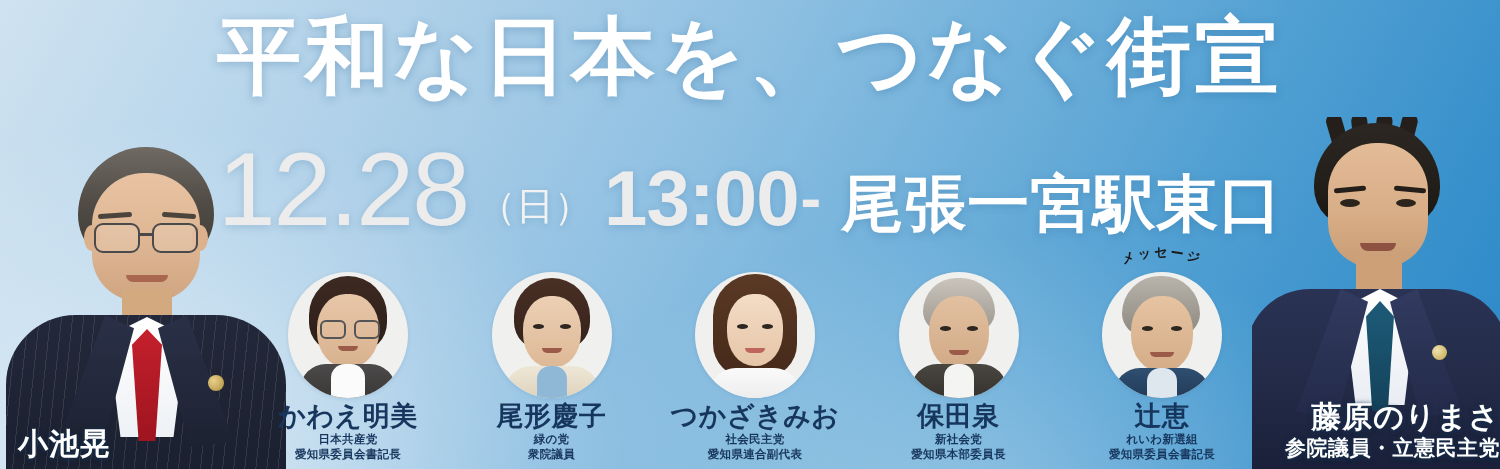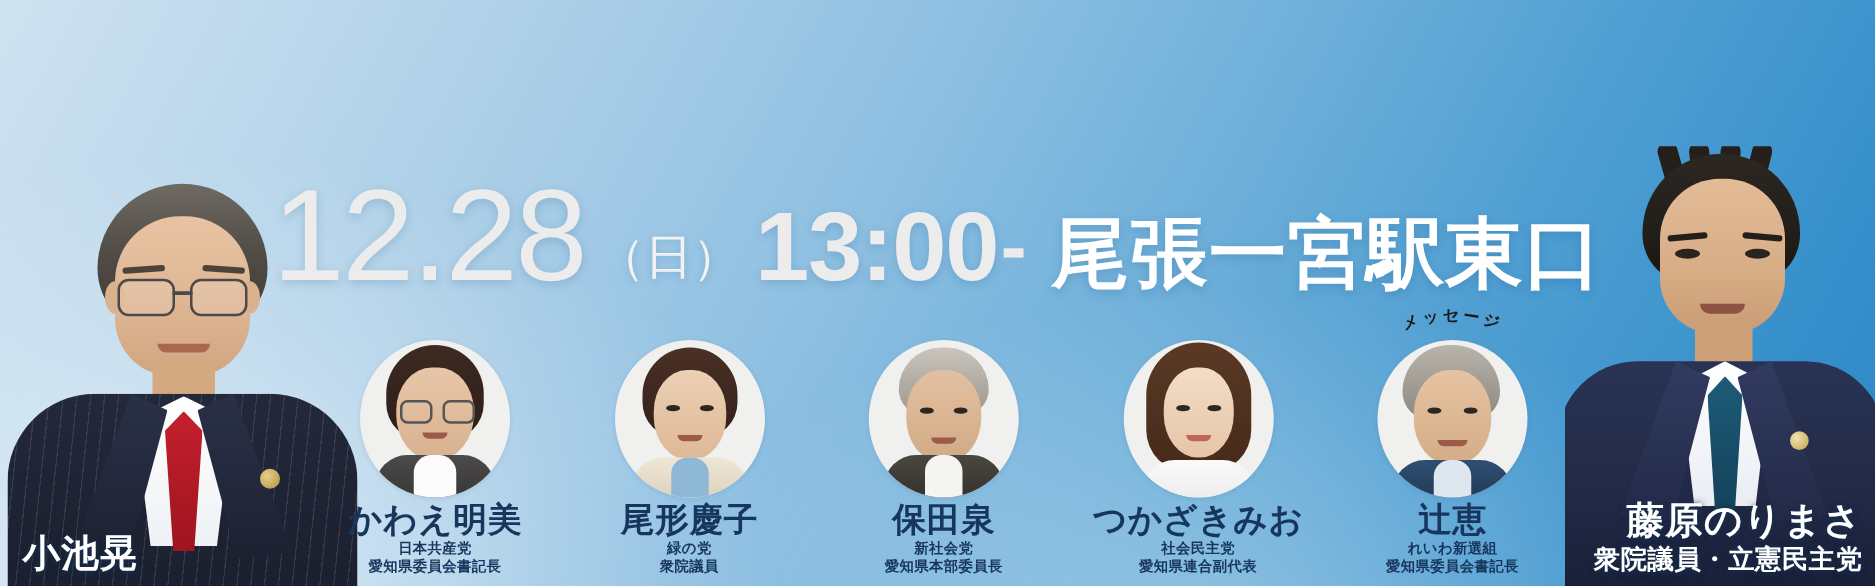"平和な日本を、つなぐ街宣" div { html: none -> <div>平和な日本を、つなぐ街宣</div> }
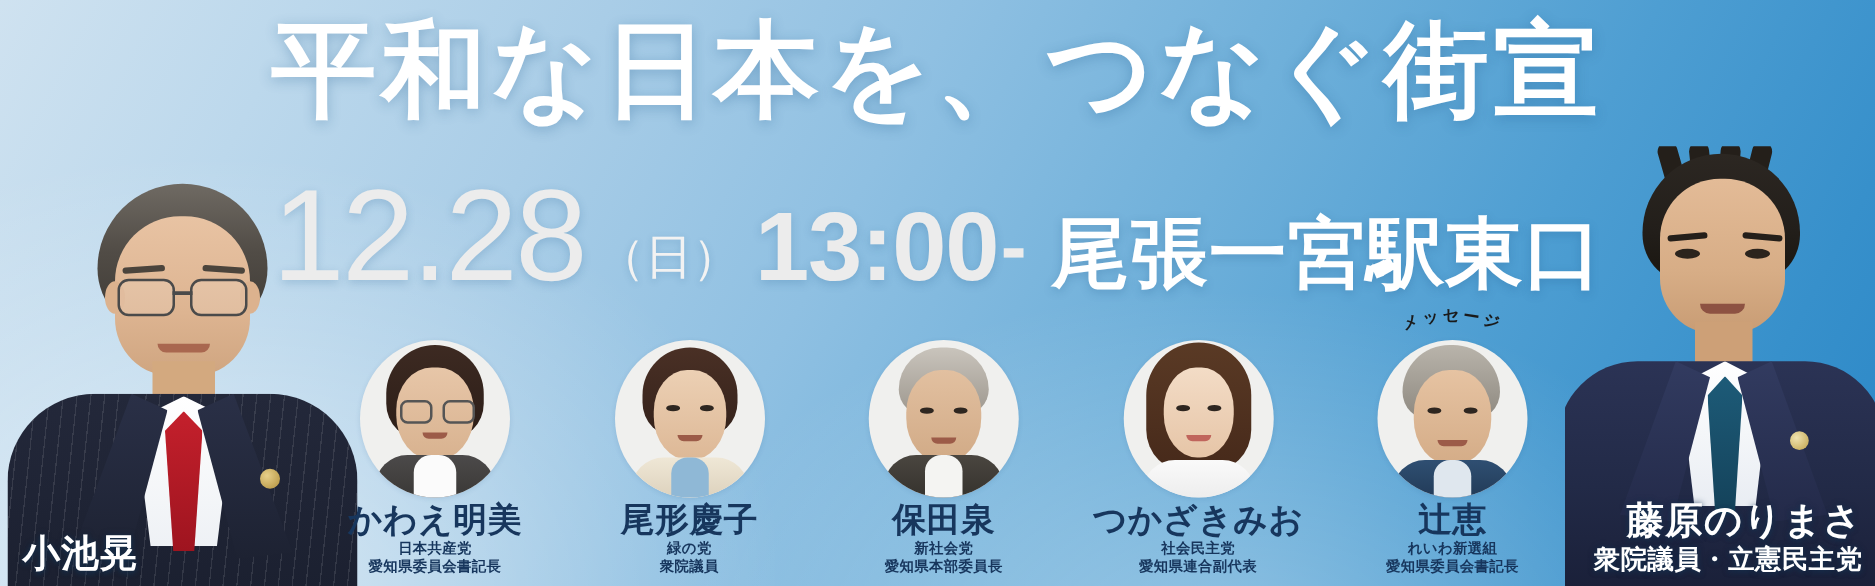"保田泉" div.speaker { order: before "つかざきみお" -> after "つかざきみお" }
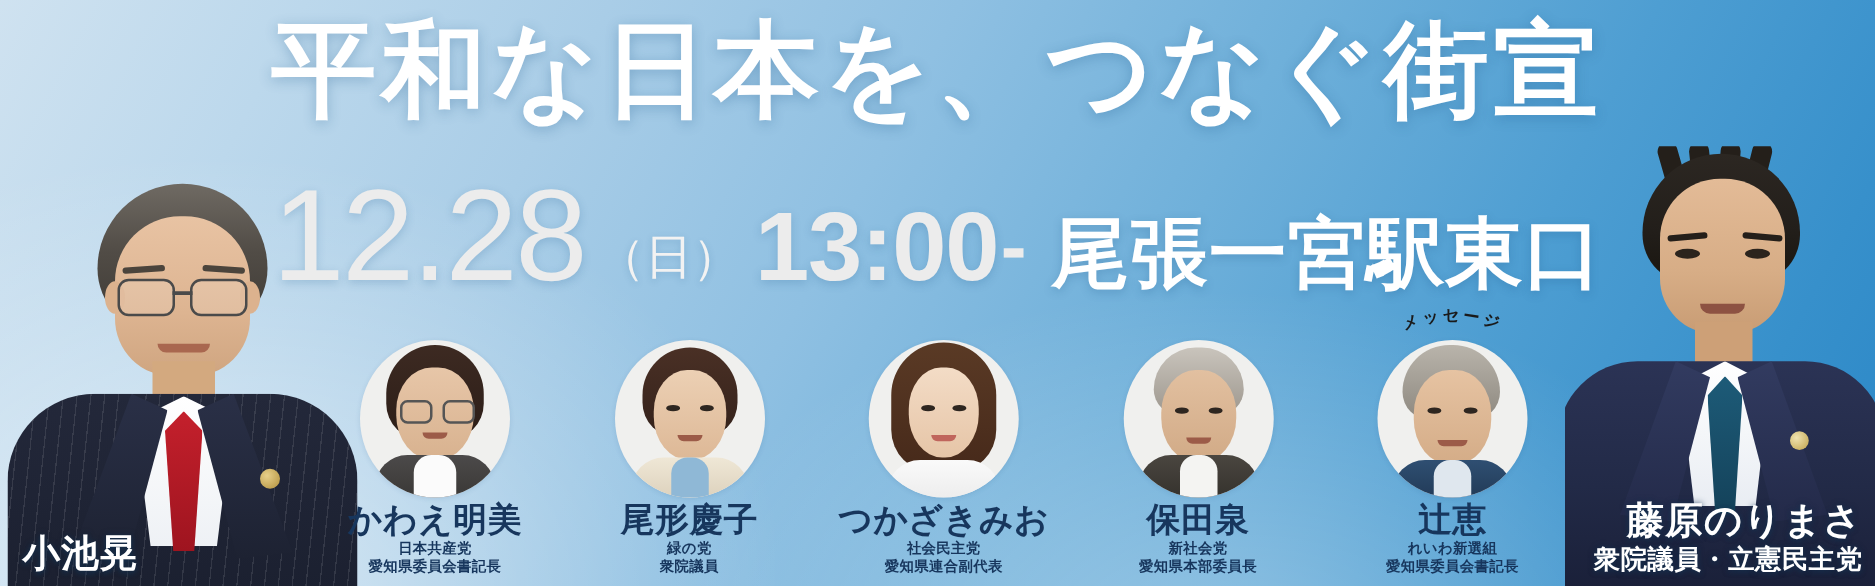"藤原のりまさ" #figure-right .fig-caption { padding-right: 10px -> none }
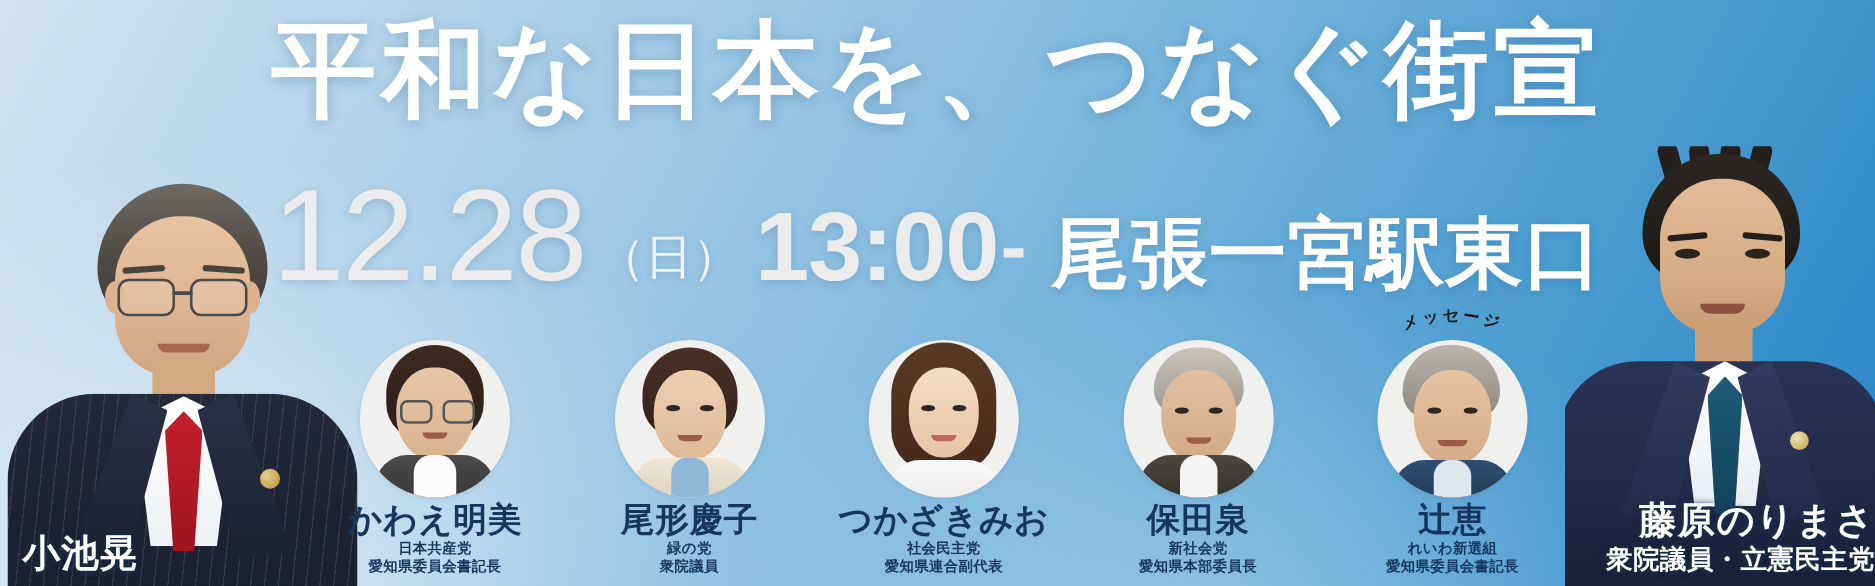"衆院議員・立憲民主党" div.fig-role { text: 衆 -> 参 }
